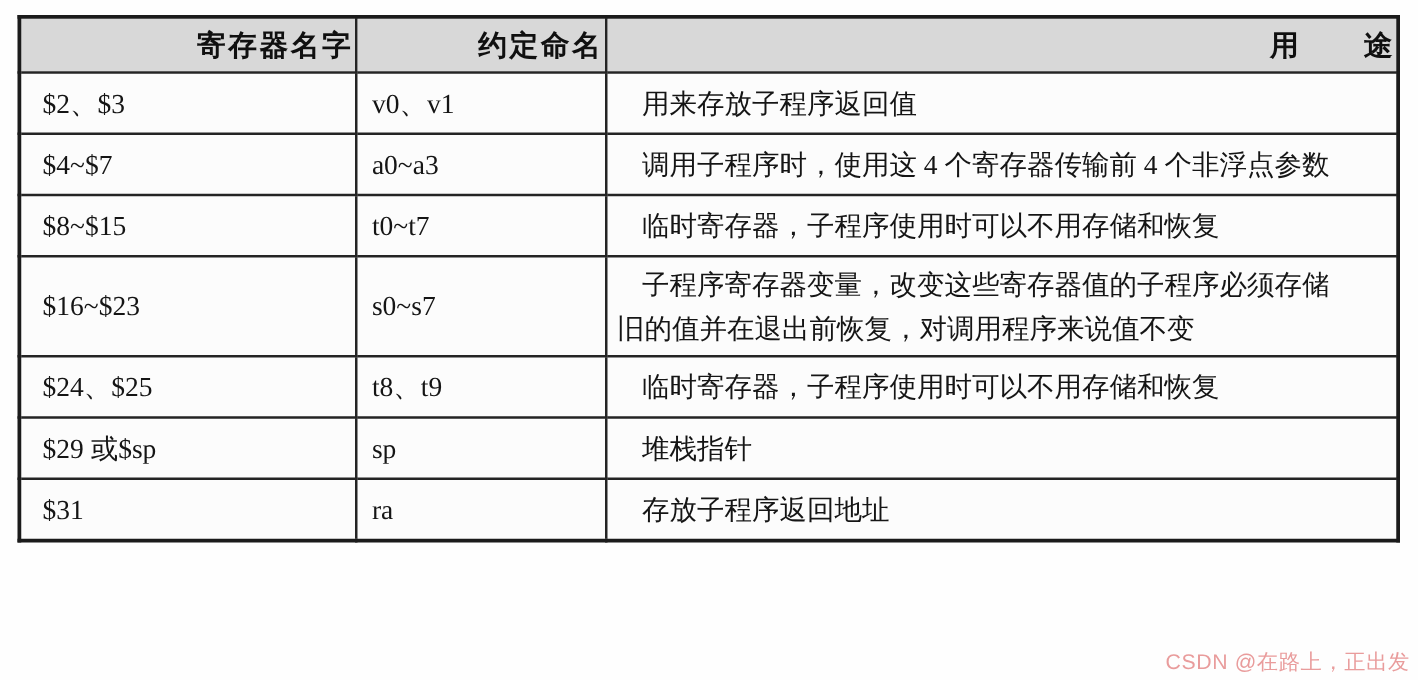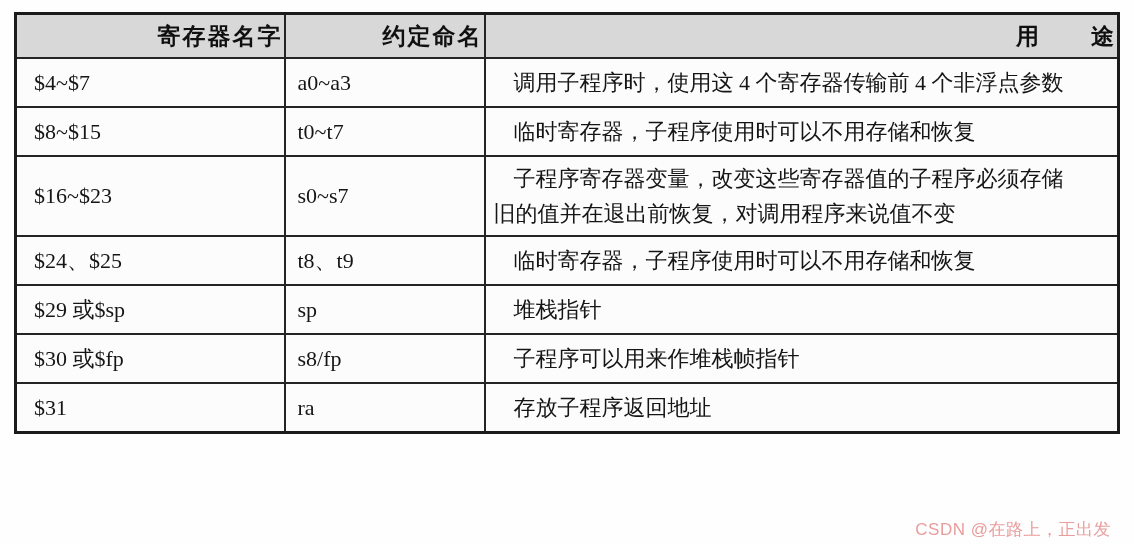"$2、$3" tr { html: none -> <tr> <td>$2、$3</td> <td>v0、v1</td> <td>用来存放子程序返回值</td> </tr> }
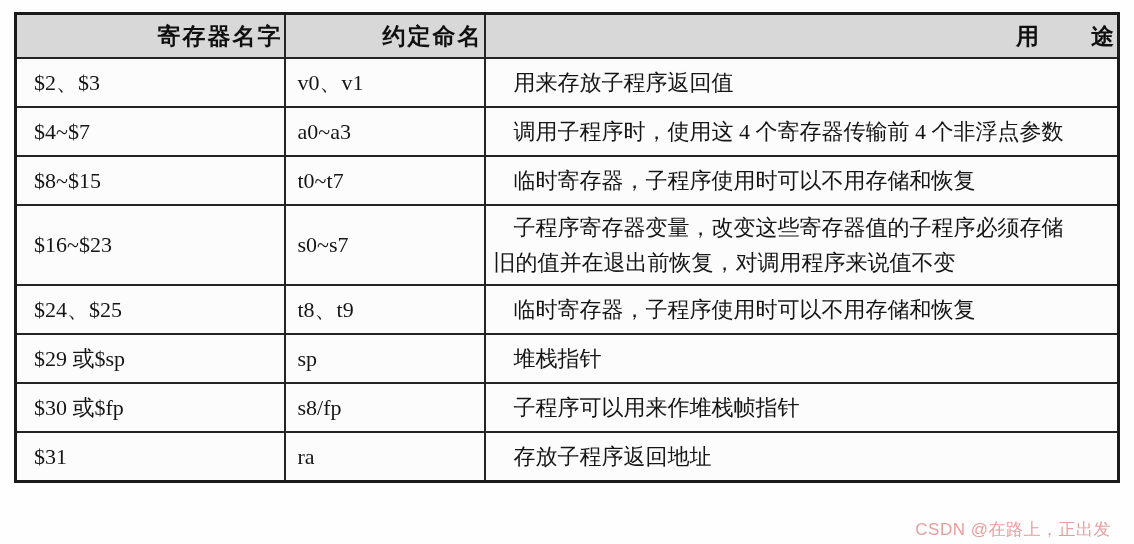"$30 或$fp" tr { html: <tr> <td>$30 或$fp</td> <td>s8/fp</td> <td>子程序可以用来作堆栈帧指针</td> </tr> -> none }
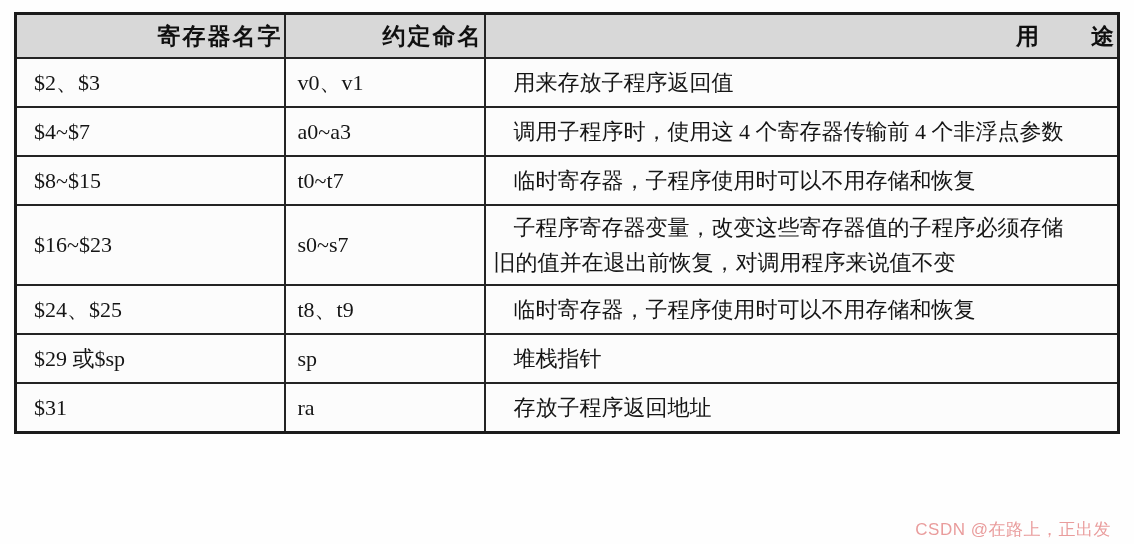"CSDN @在路上，正出发" .watermark { right: 23px -> 6px }
